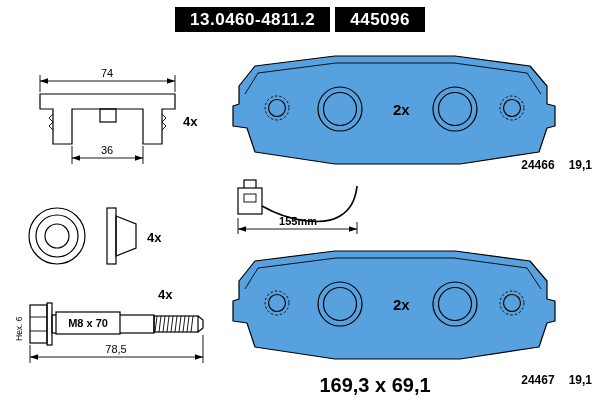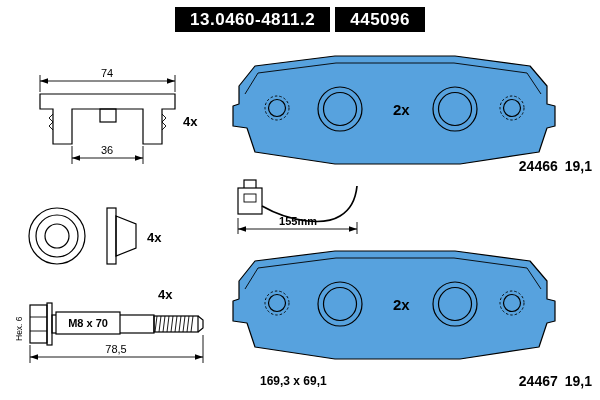"24466" .ref { font-size: 14px -> 12px; gap: 7px -> 14px }
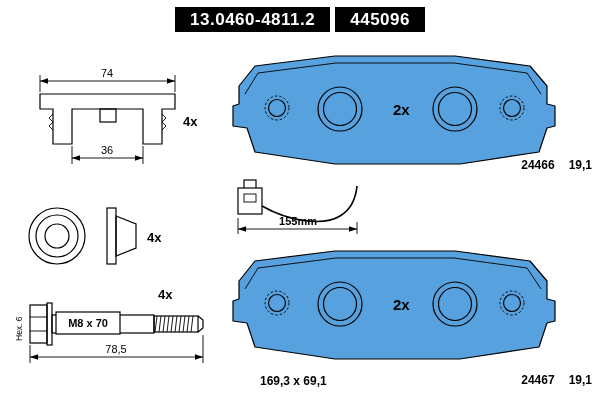"169,3 x 69,1" #footer-dim { font-size: 12px -> 20px; text-align: left -> center }
